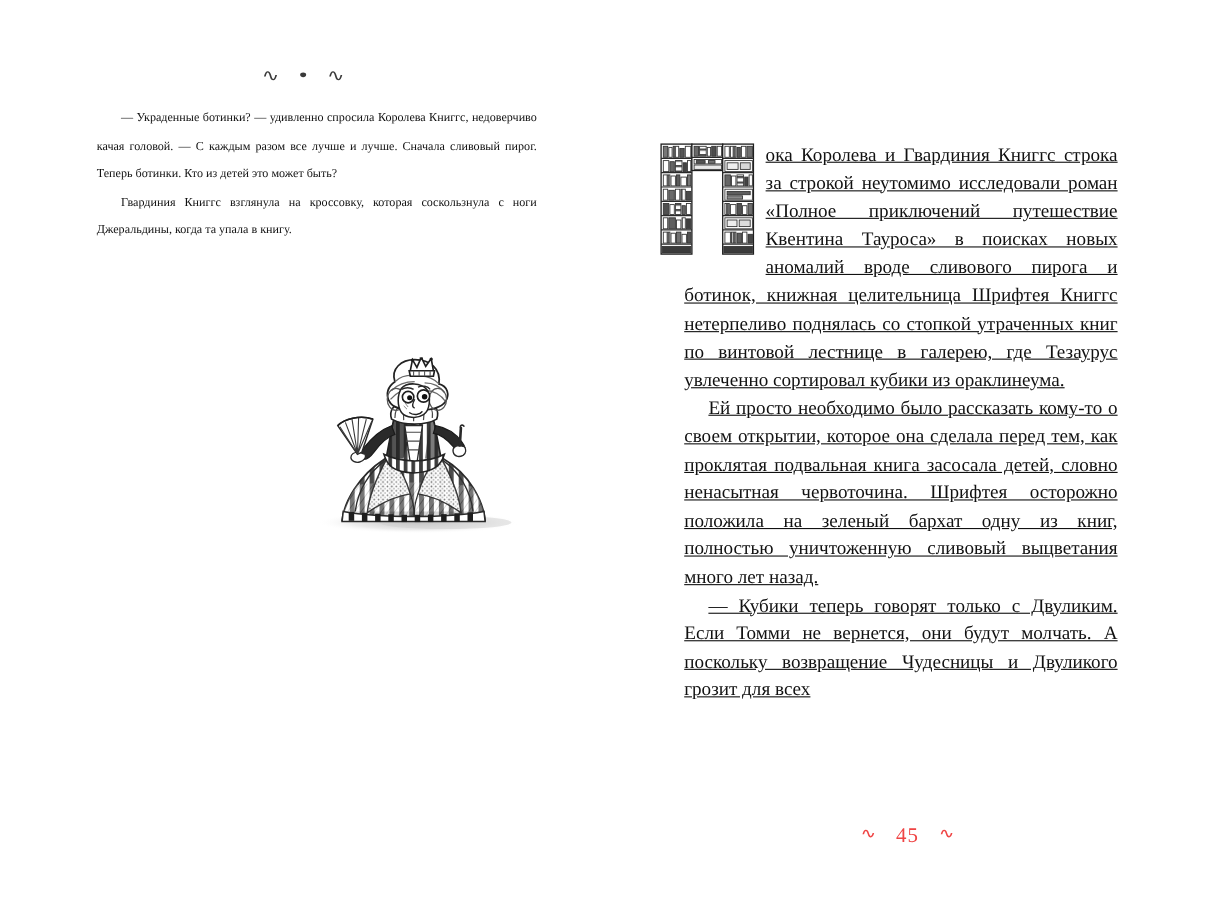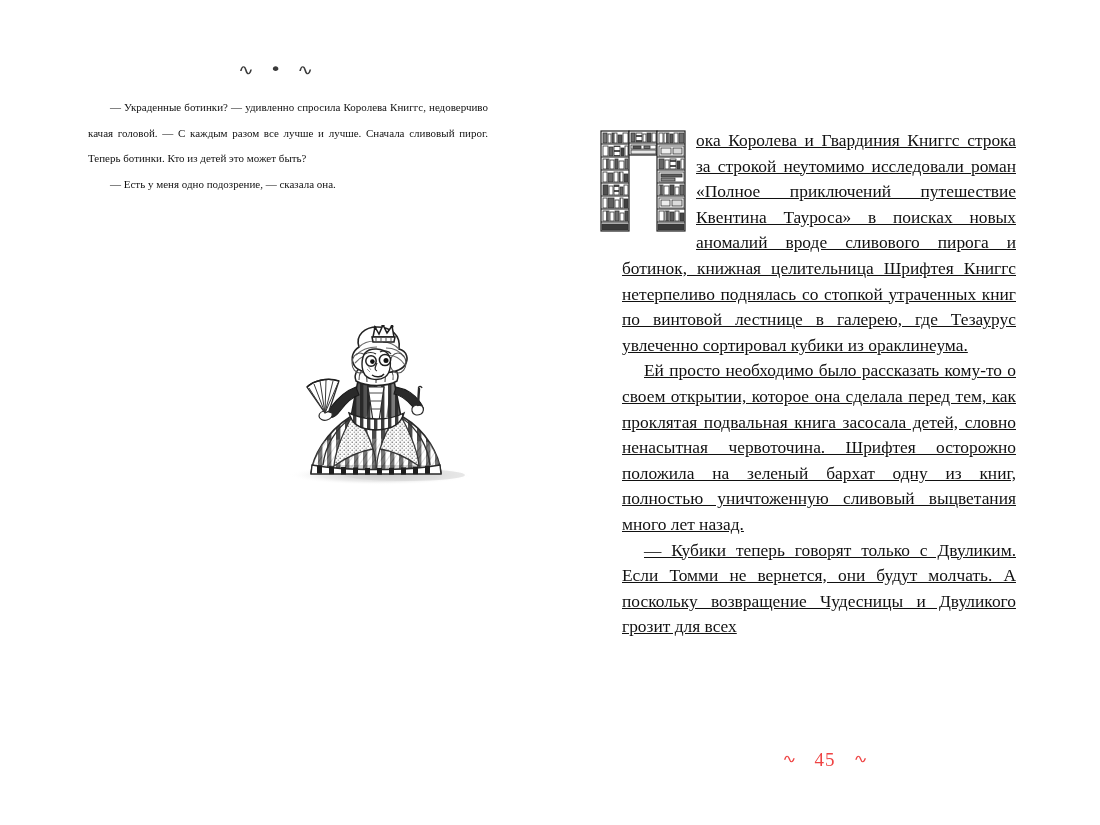"Гвардиния Книггс взглянула на кроссовку," p { html: none -> <p>Гвардиния Книггс взглянула на кроссовку, которая соскользнула с ноги Джеральдины, когда та упала в книгу.</p> }
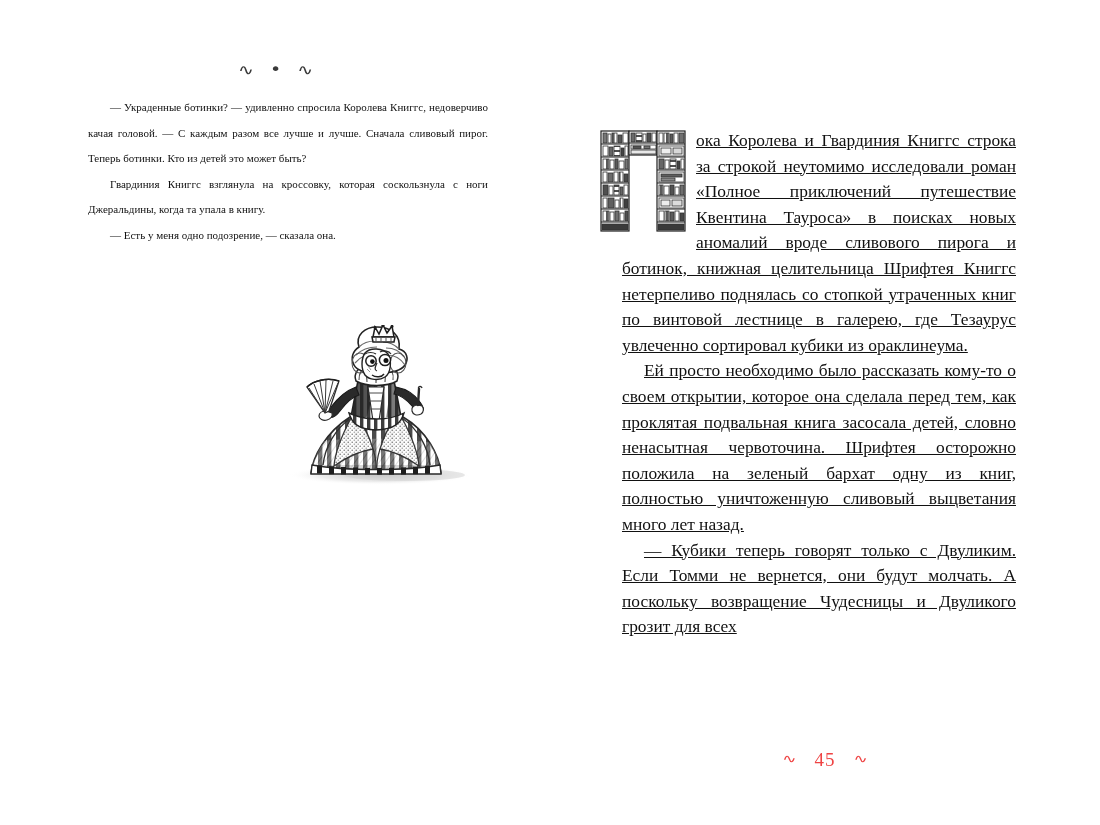"— Есть у меня одно" p { html: <p>— Есть у меня одно подозрение, — сказала она.</p> -> none }
